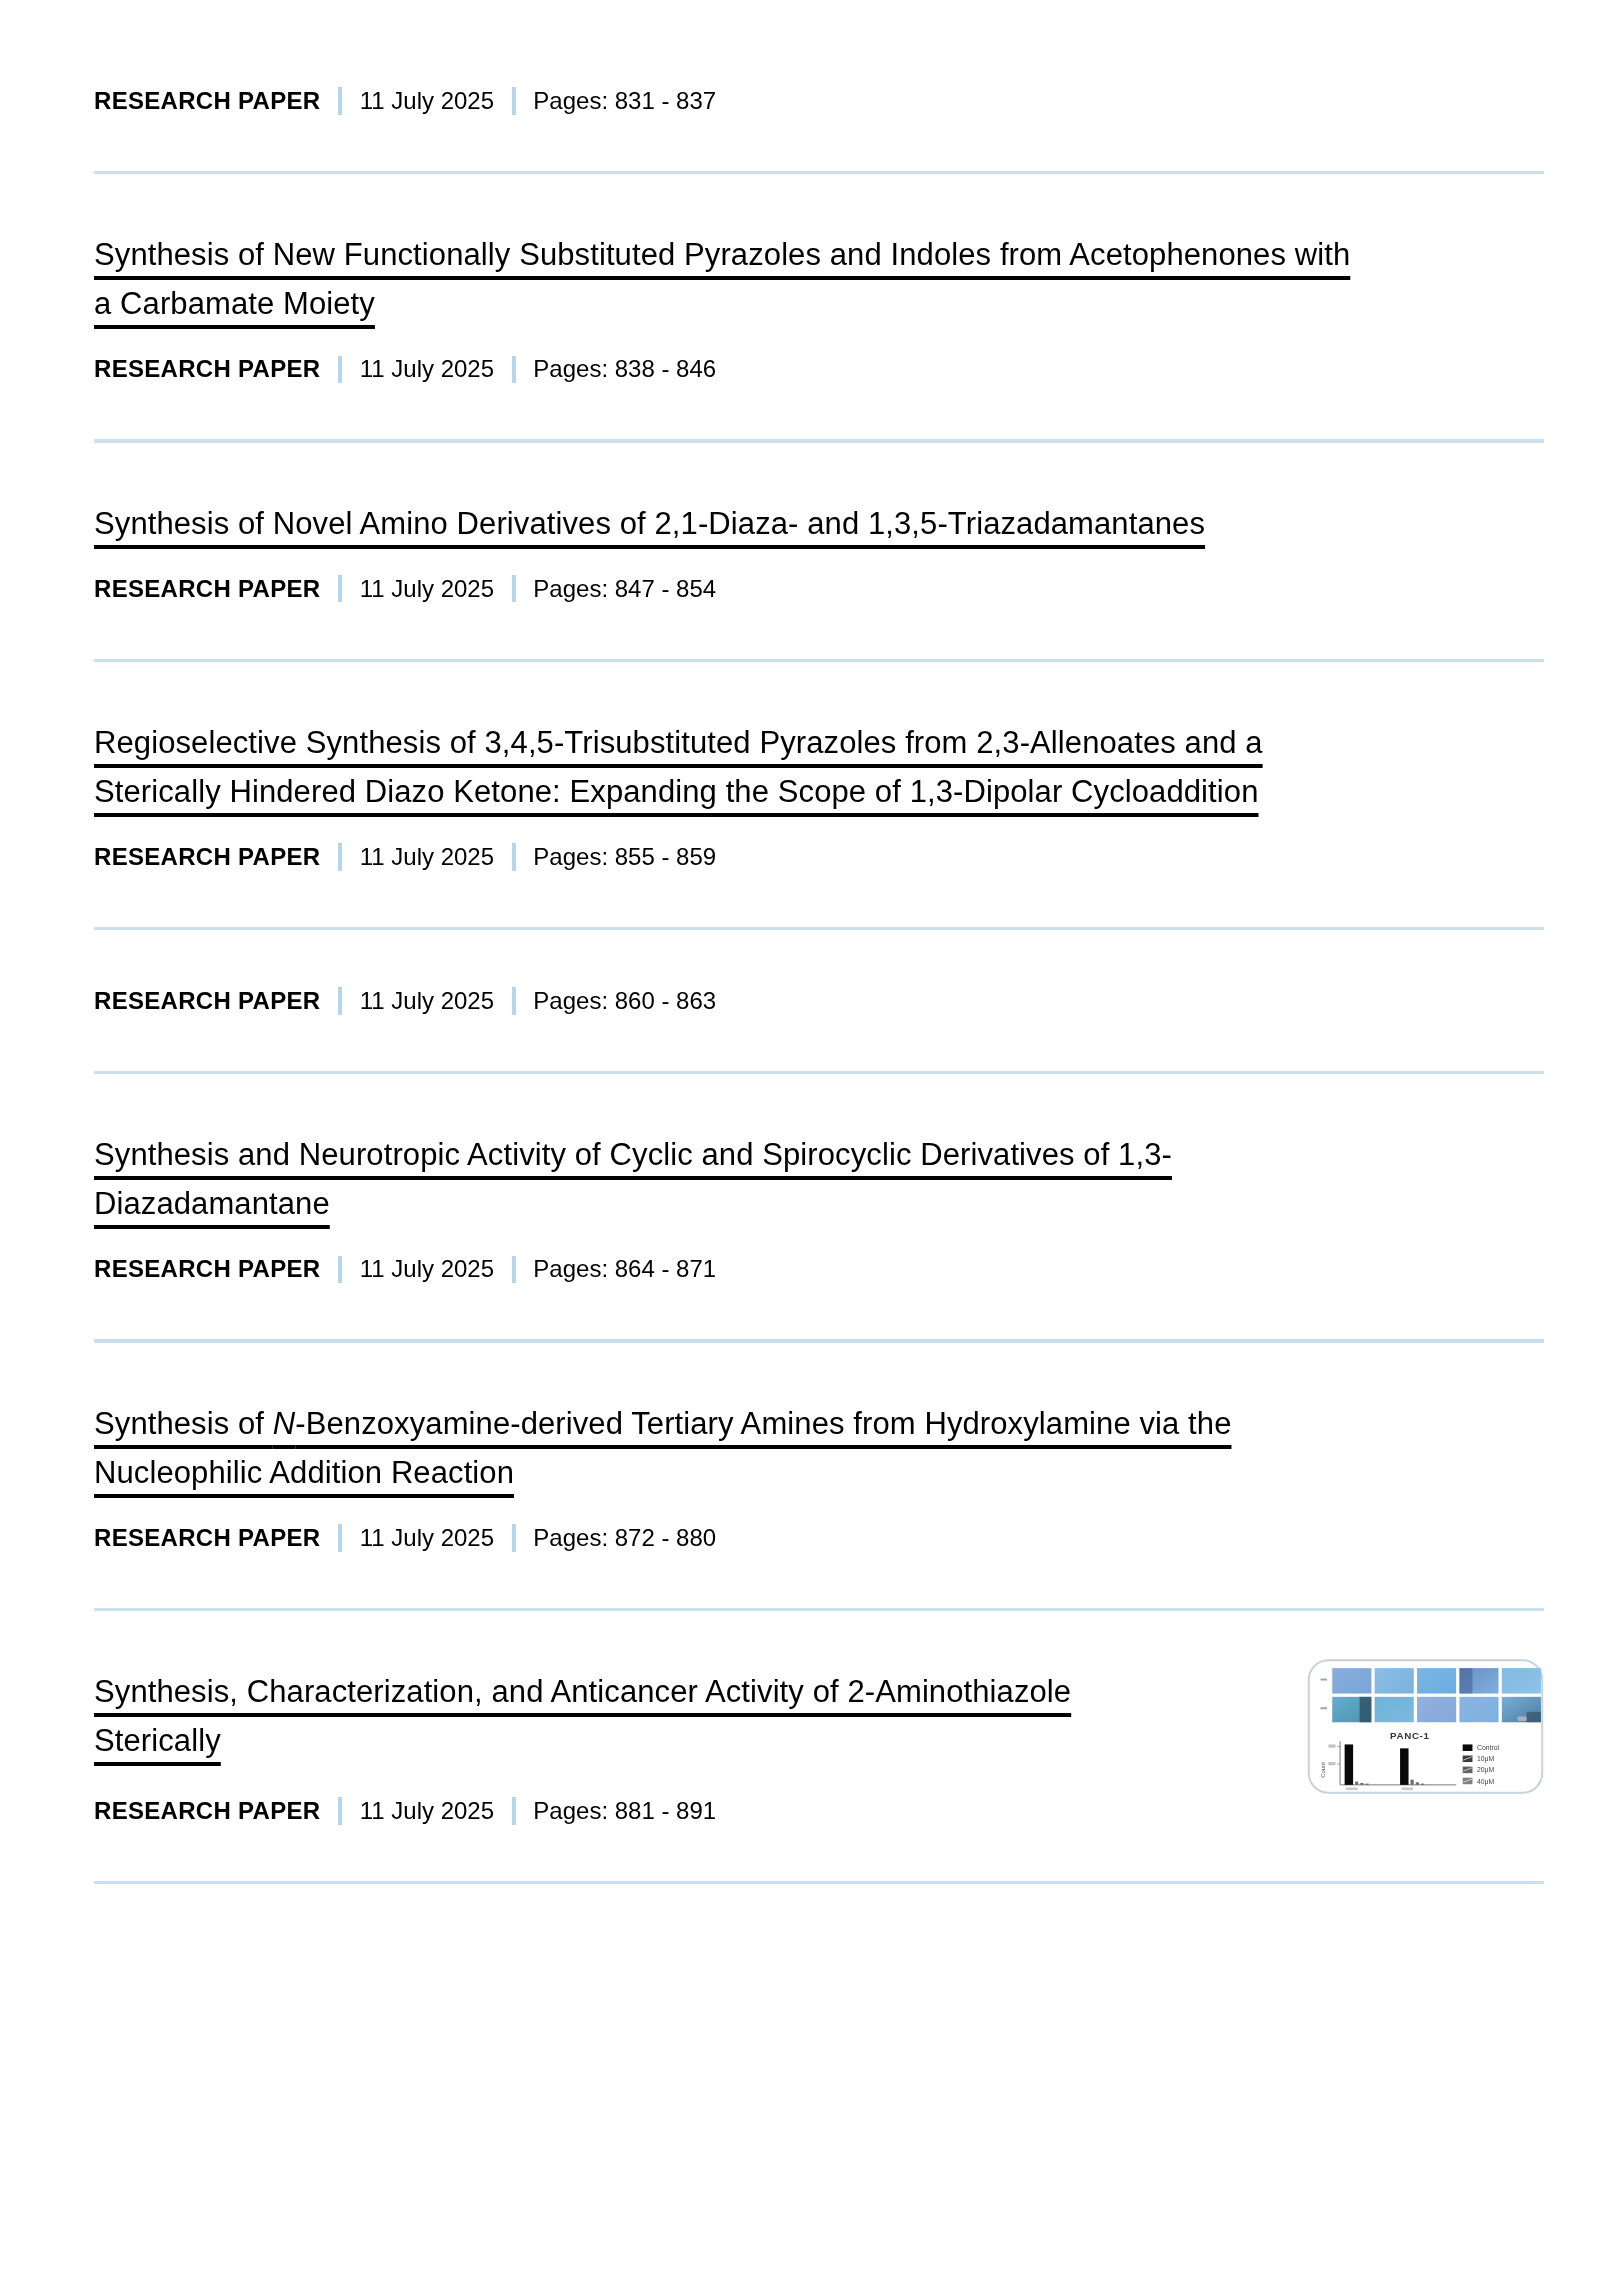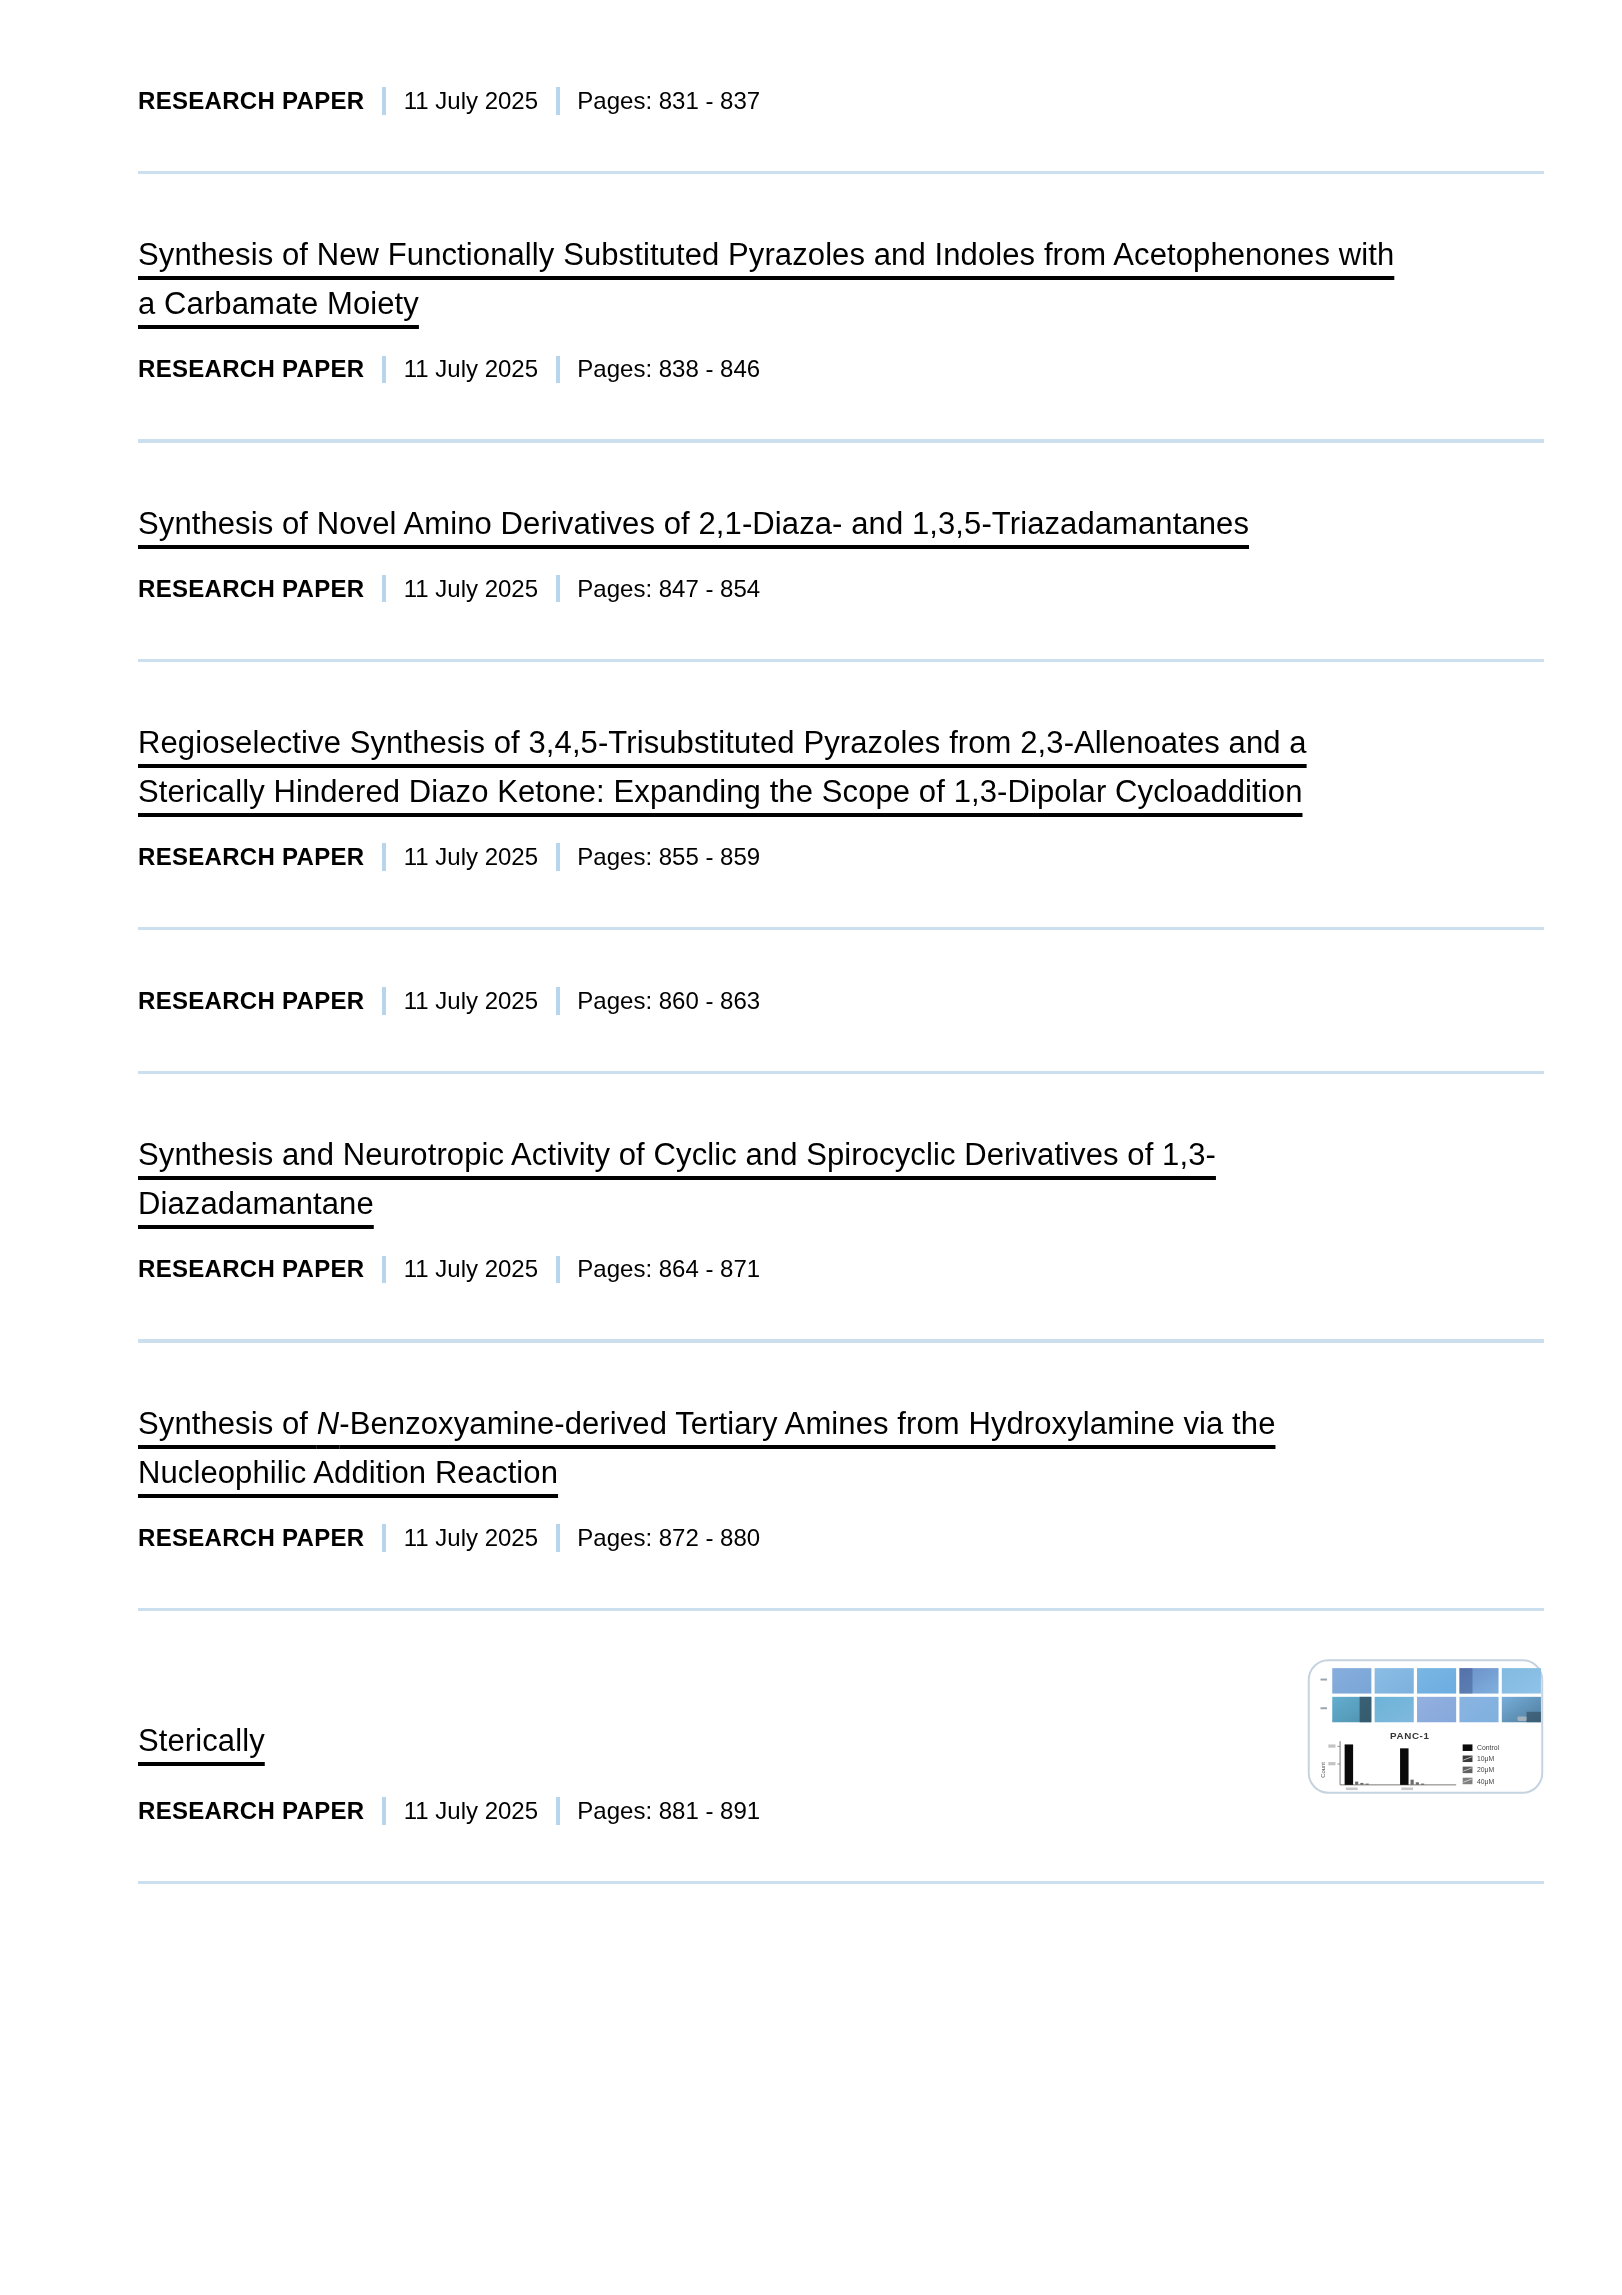"RESEARCH PAPER" .container { margin-left: 44px -> none }
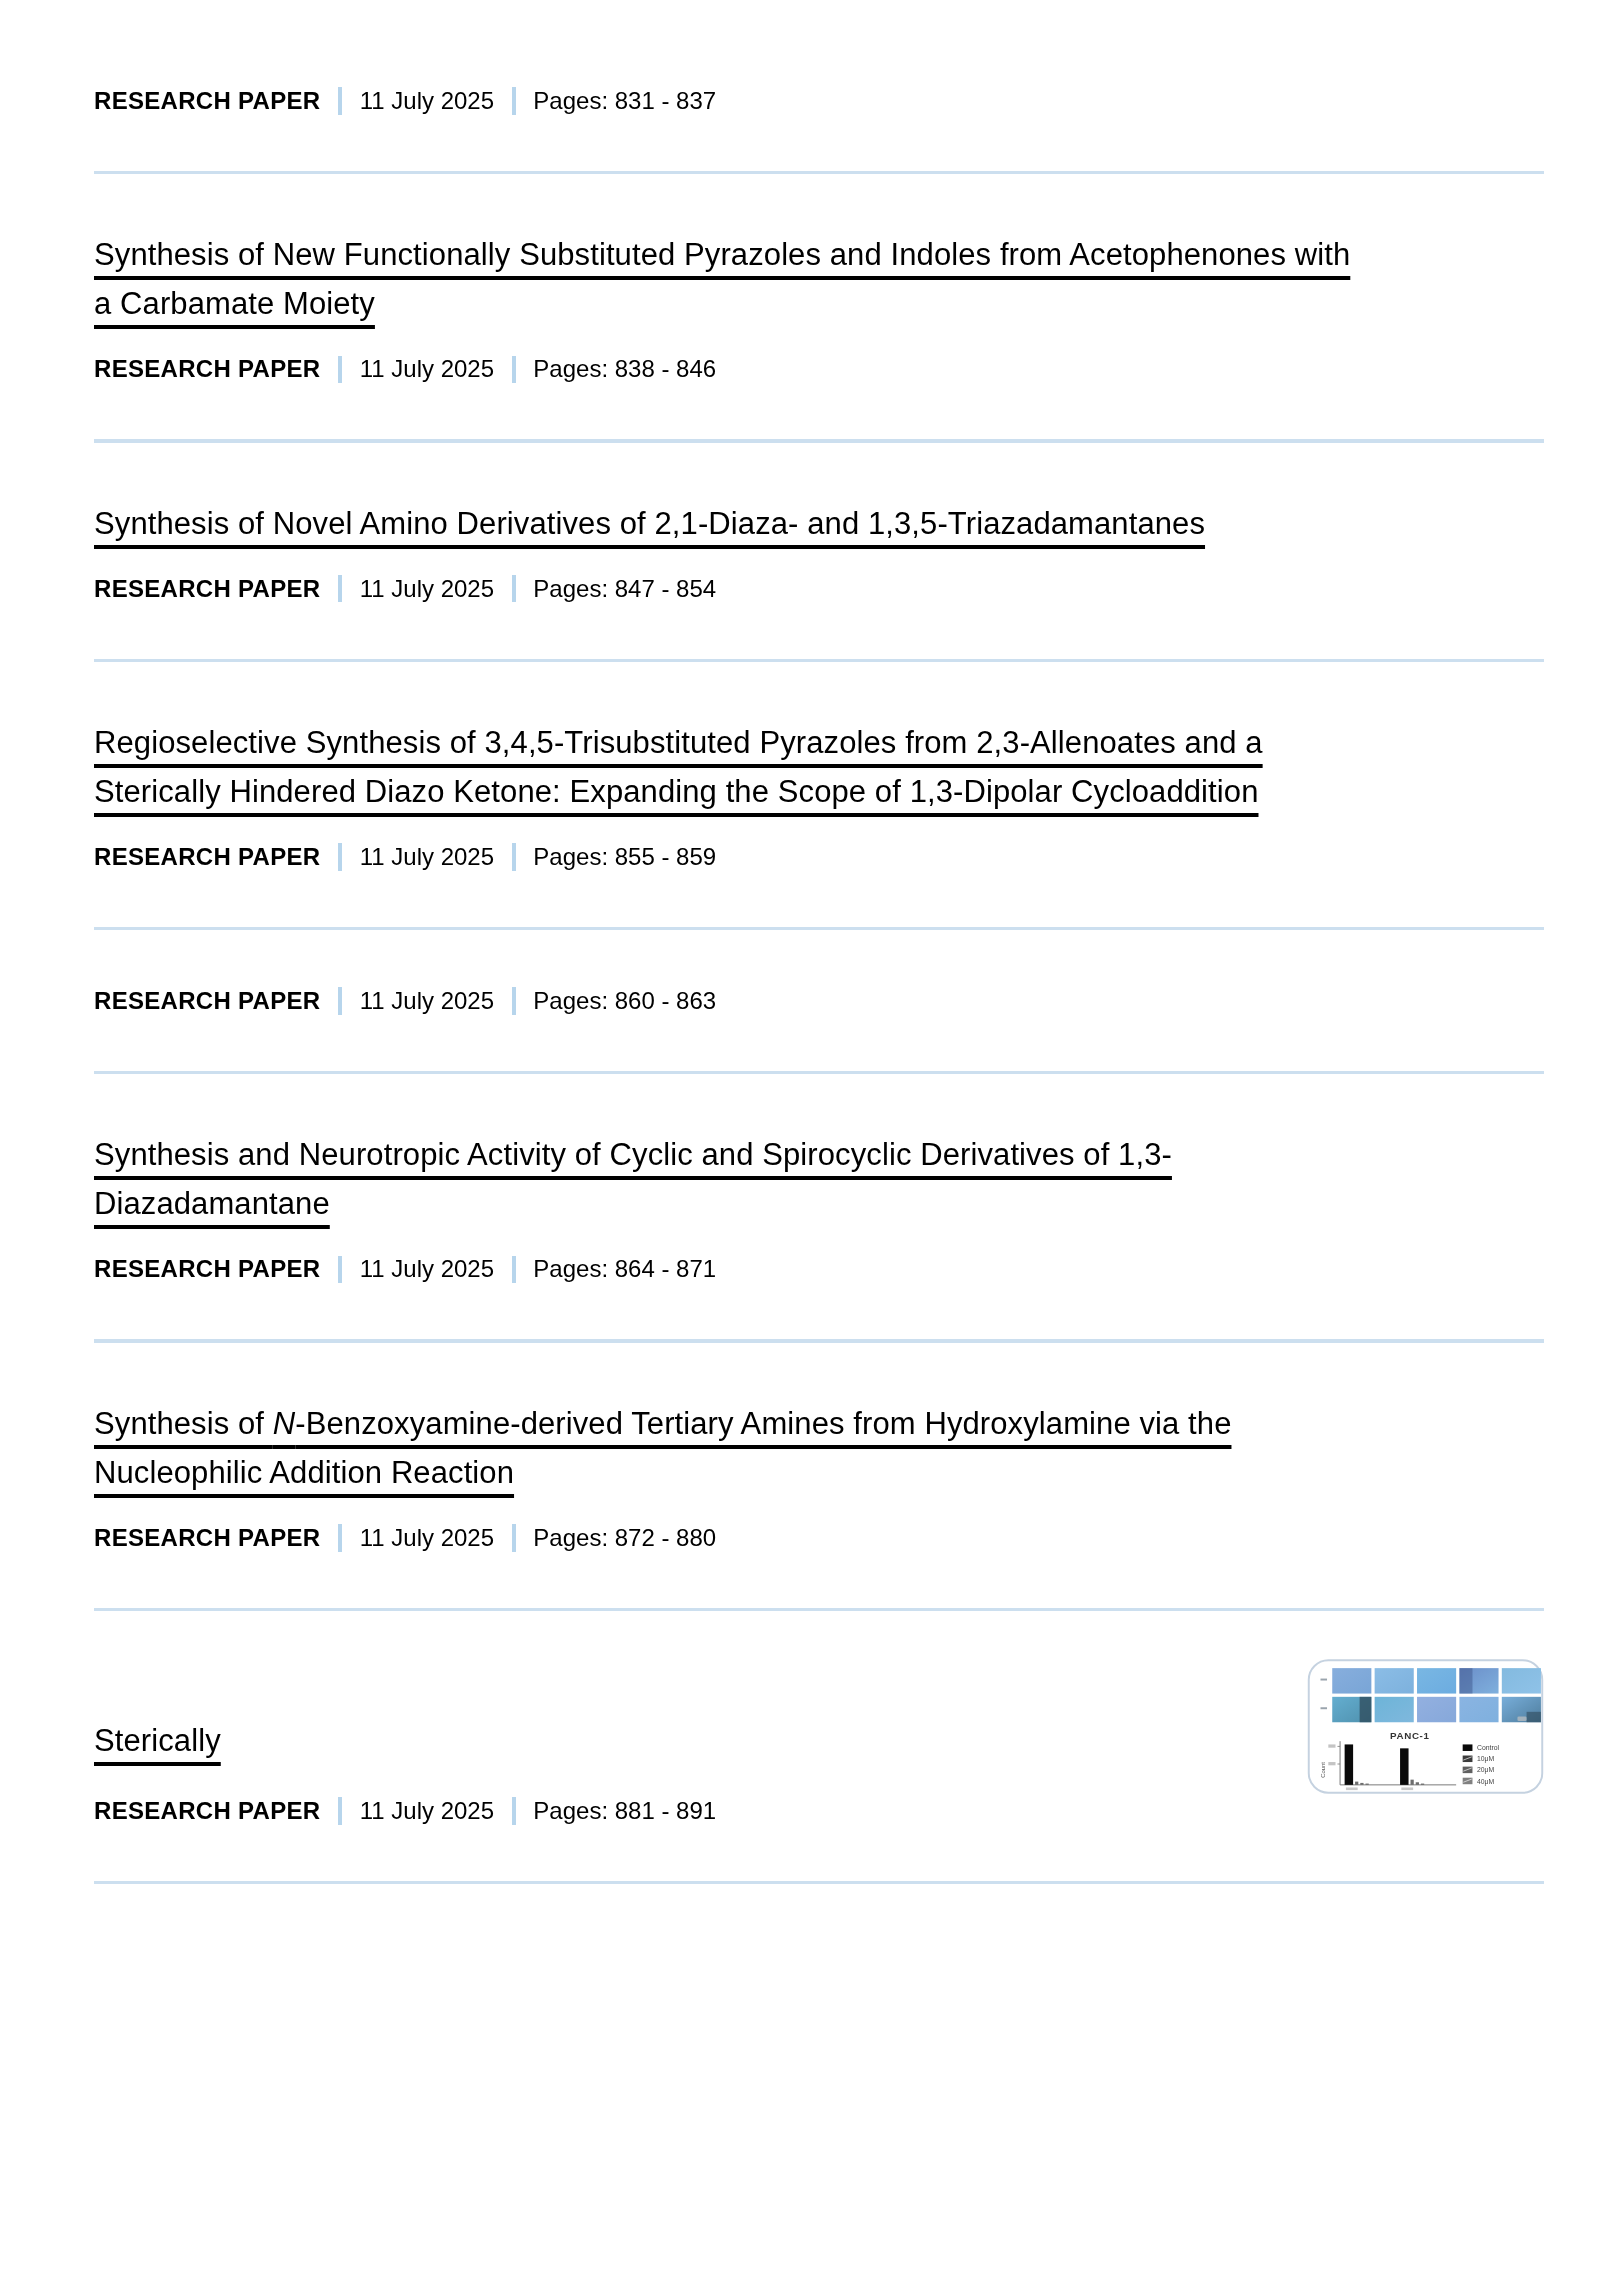"Synthesis, Characterization, and" span { html: none -> <span>Synthesis, Characterization, and Anticancer Activity of 2-Aminothiazole</span> }
